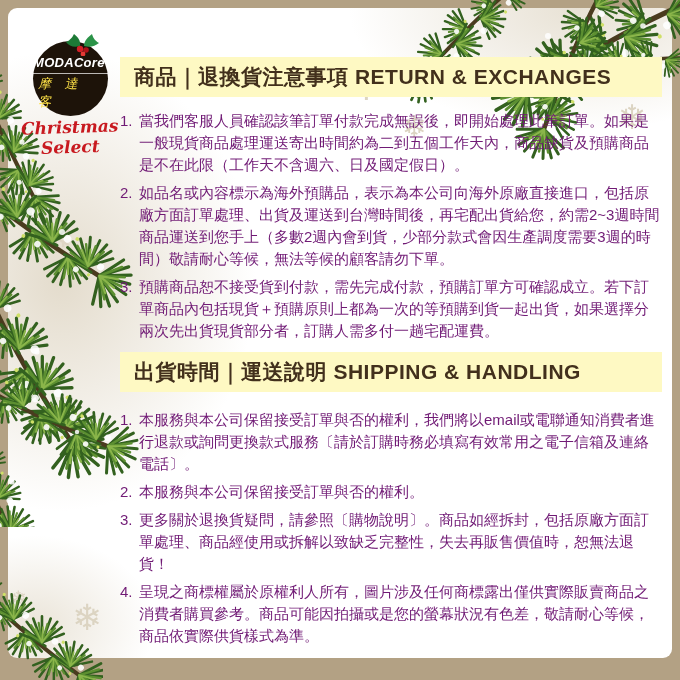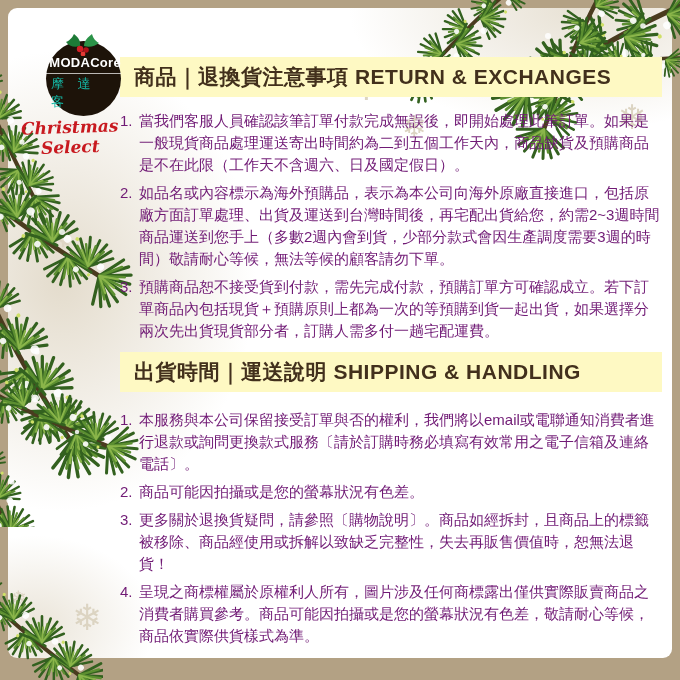"MODACore" .logo-circle { align-items: flex-end -> flex-start; font-style: none -> italic; left: 46px -> 33px }
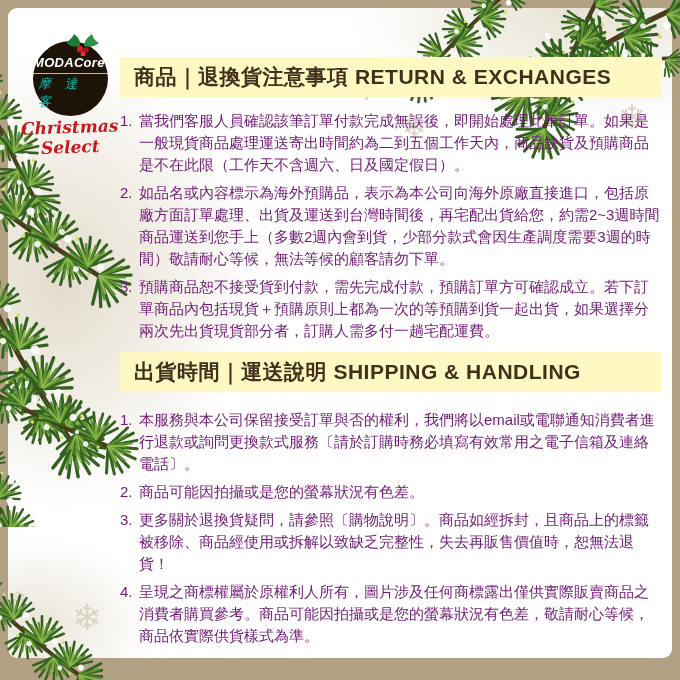"摩 達 客" .logo-sub { color: #14b8a6 -> #fde047 }
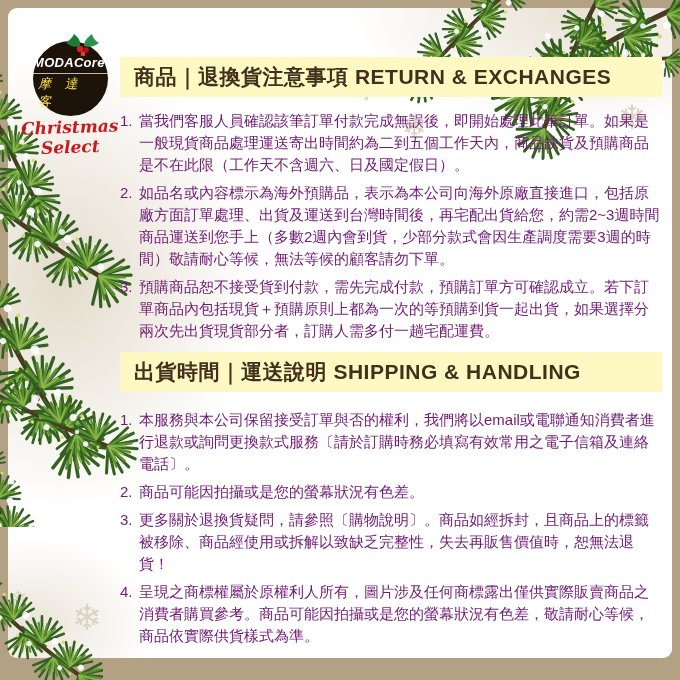"商品可能因拍攝或是您的螢幕狀況有色差。" li { text: 商品可能因拍攝或是您的螢幕狀況有色差 -> 本服務與本公司保留接受訂單與否的權利 }
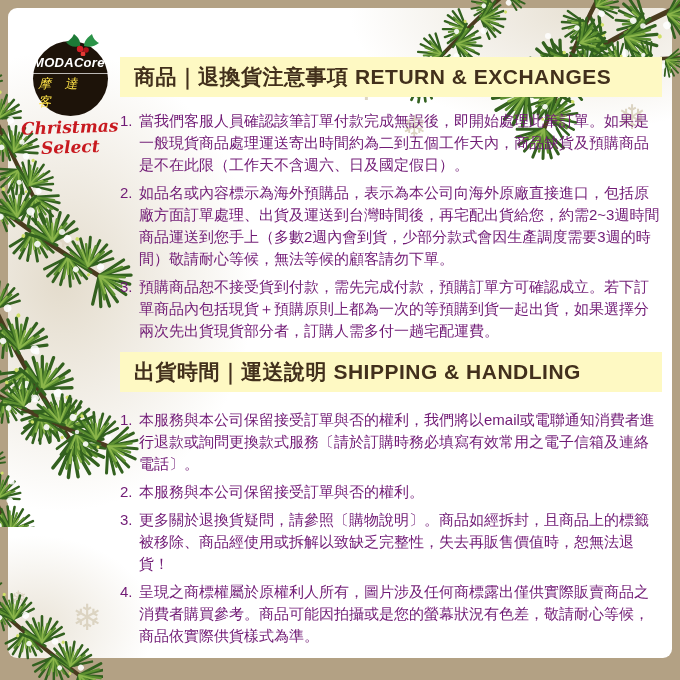"更多關於退換貨疑問，請參照〔購物說明〕。商品如經拆封，且商品上的標籤被移除、商品" li { text: 且商品上的標籤被移除 -> 包括原廠方面訂單處理 }
